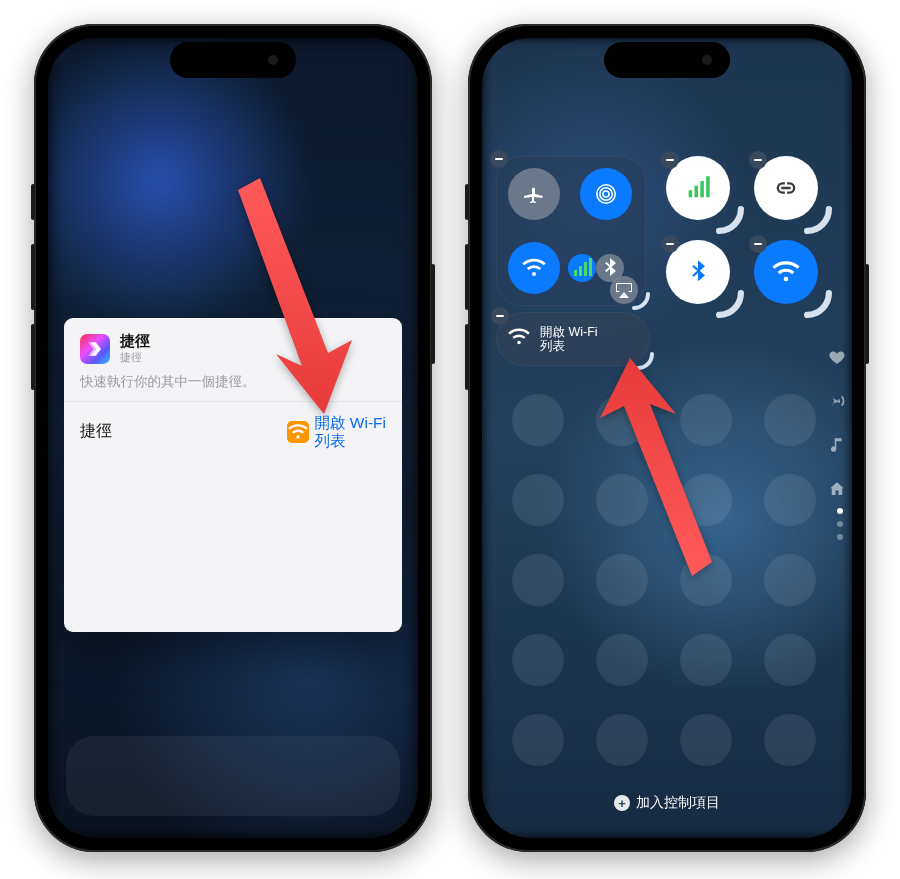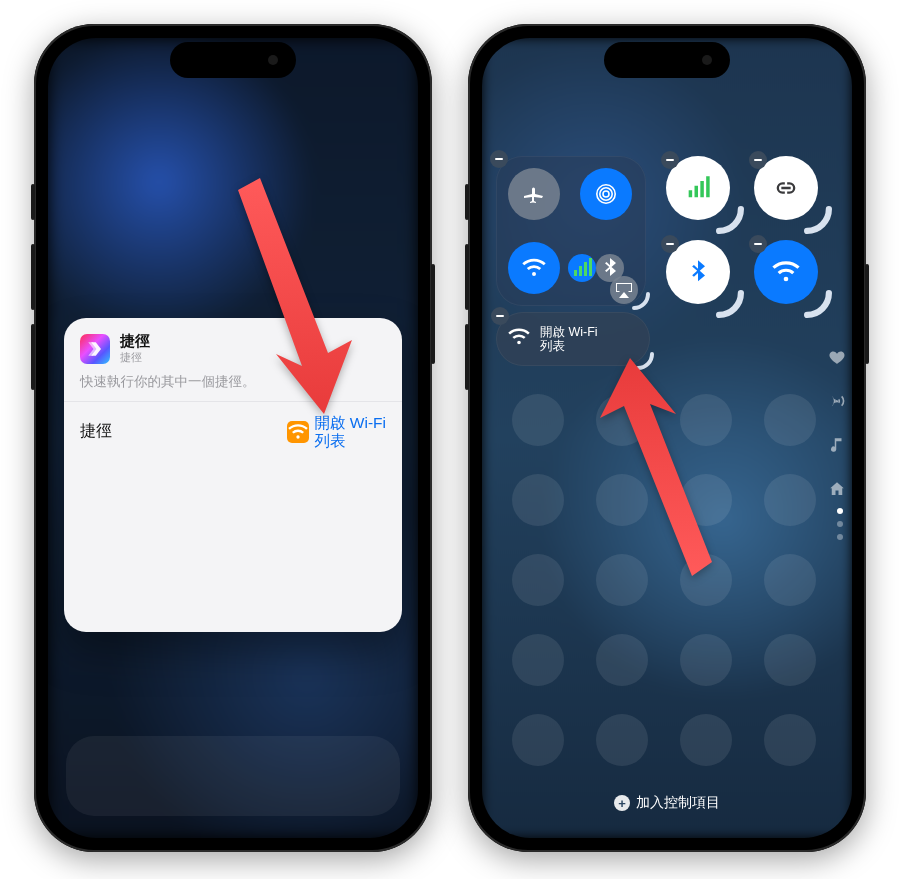"捷徑" .card { border-radius: 22px -> 9px }
